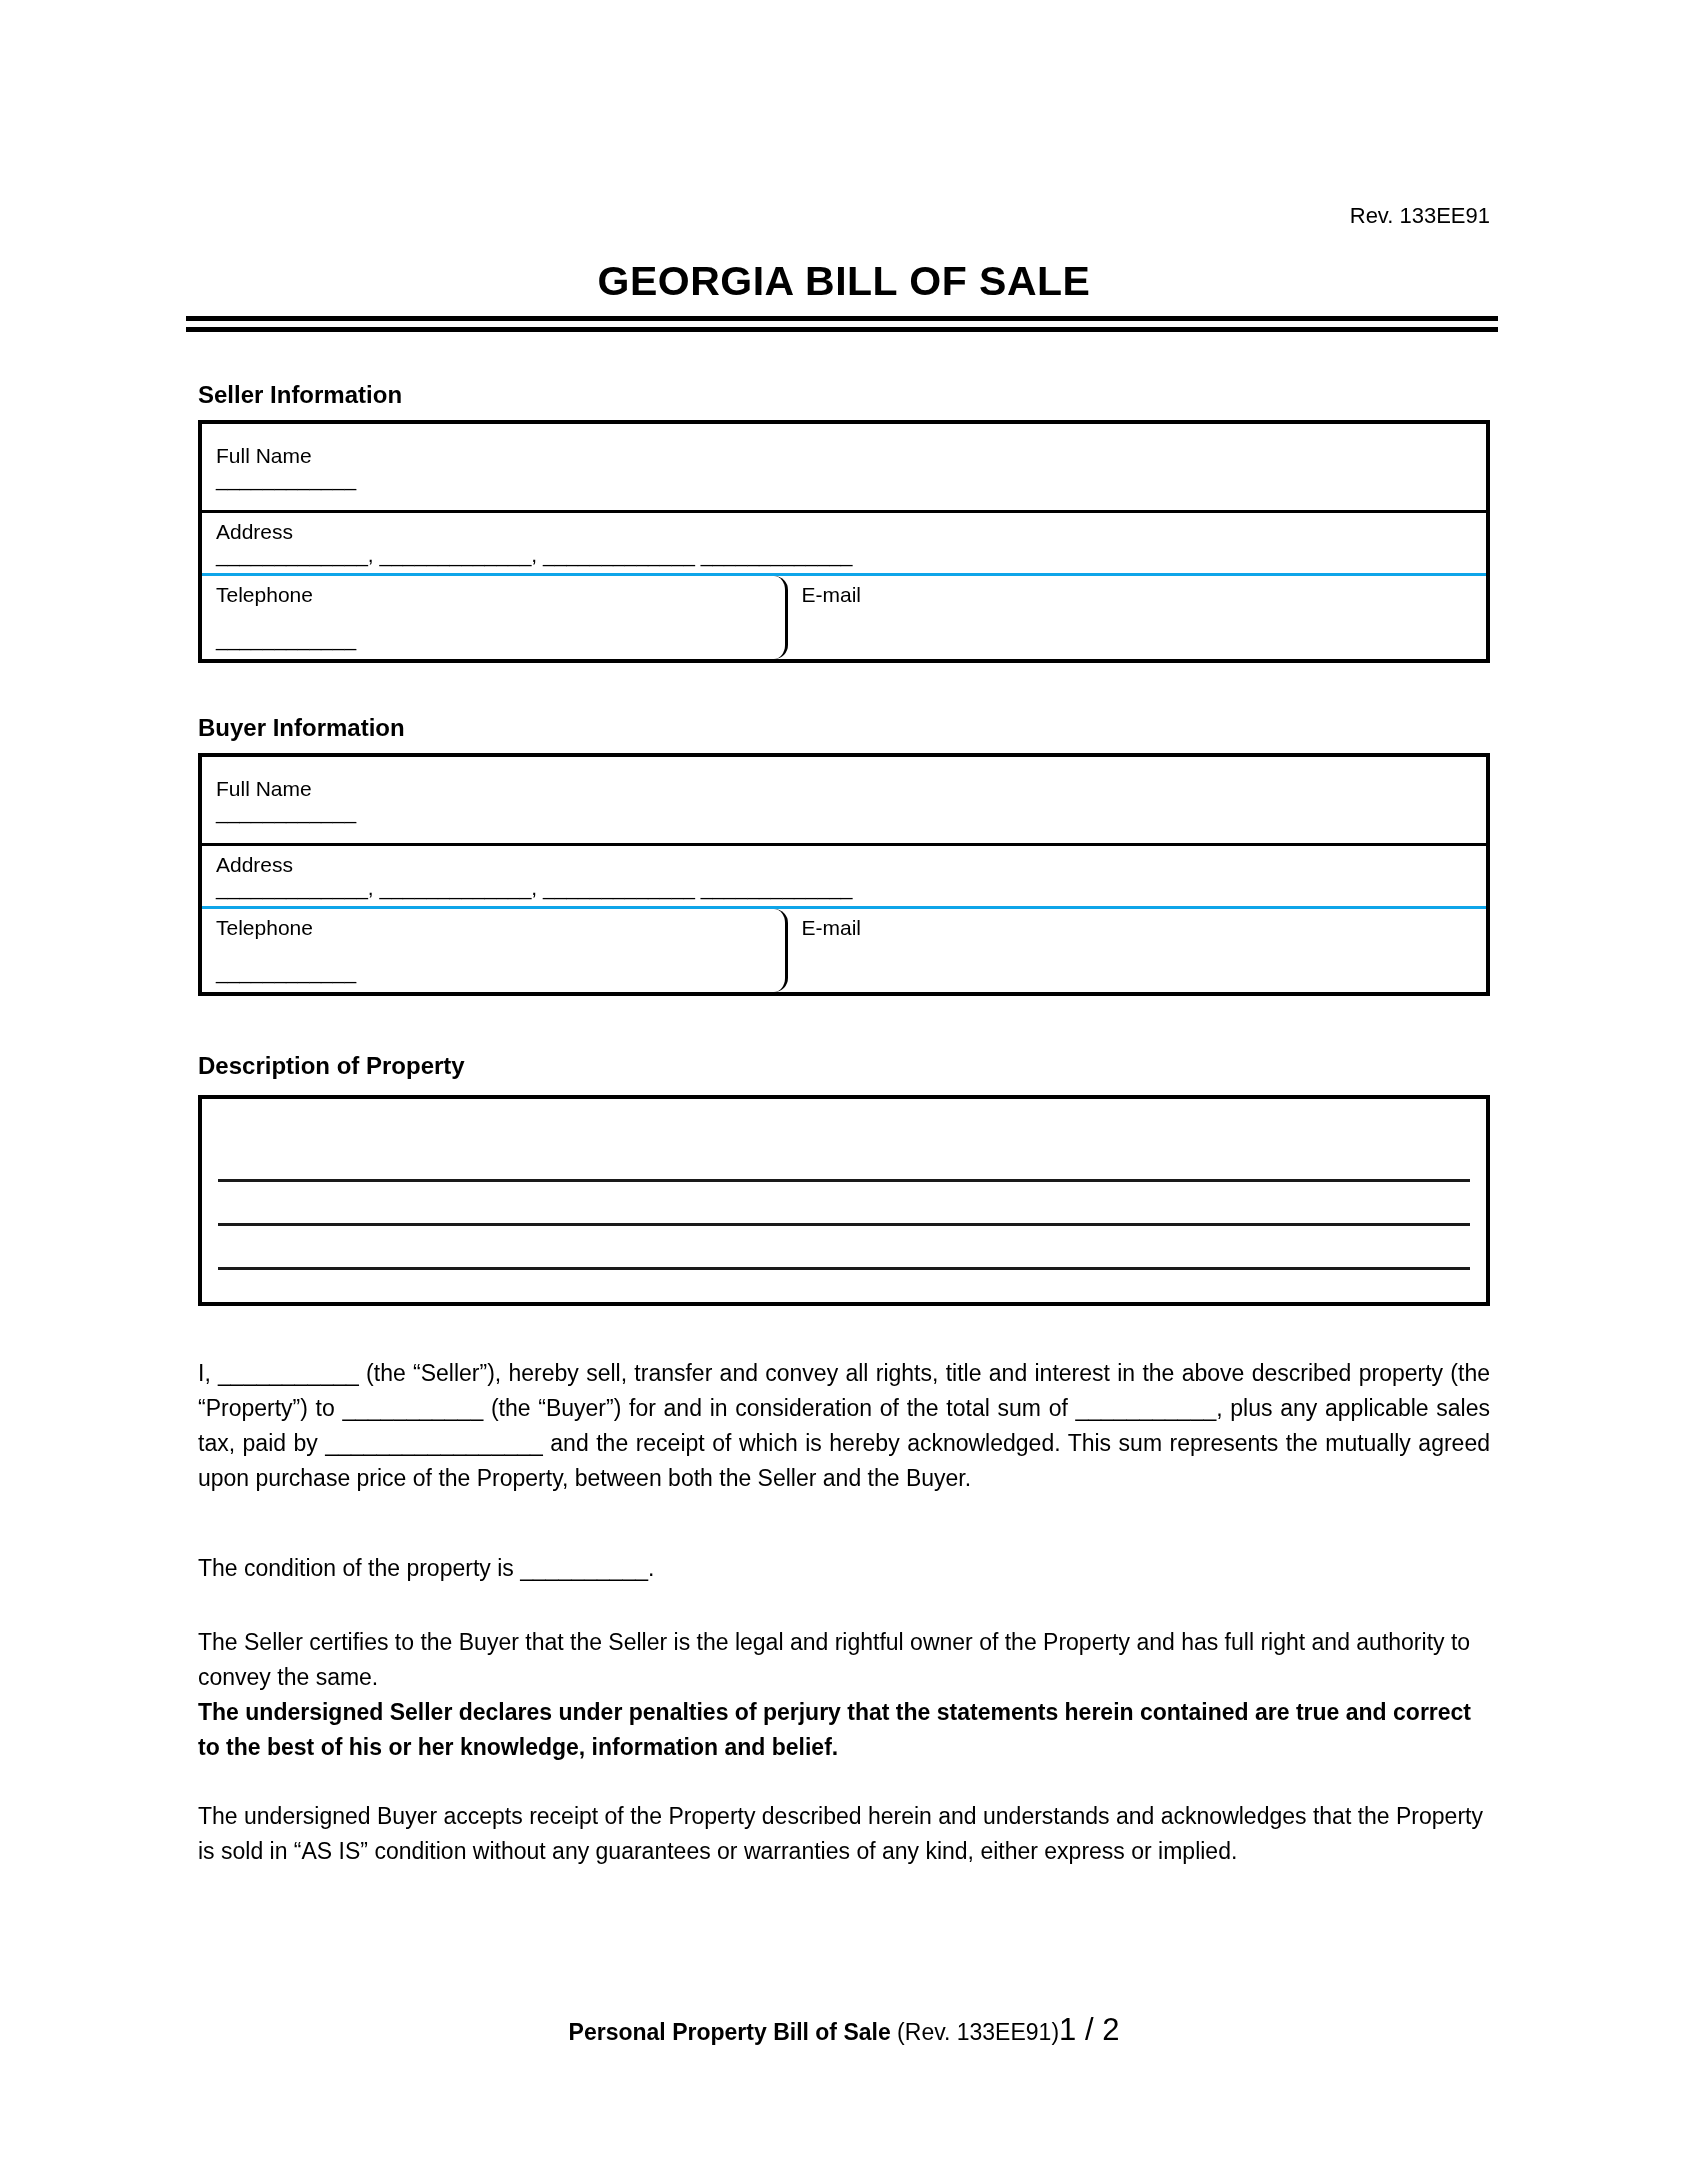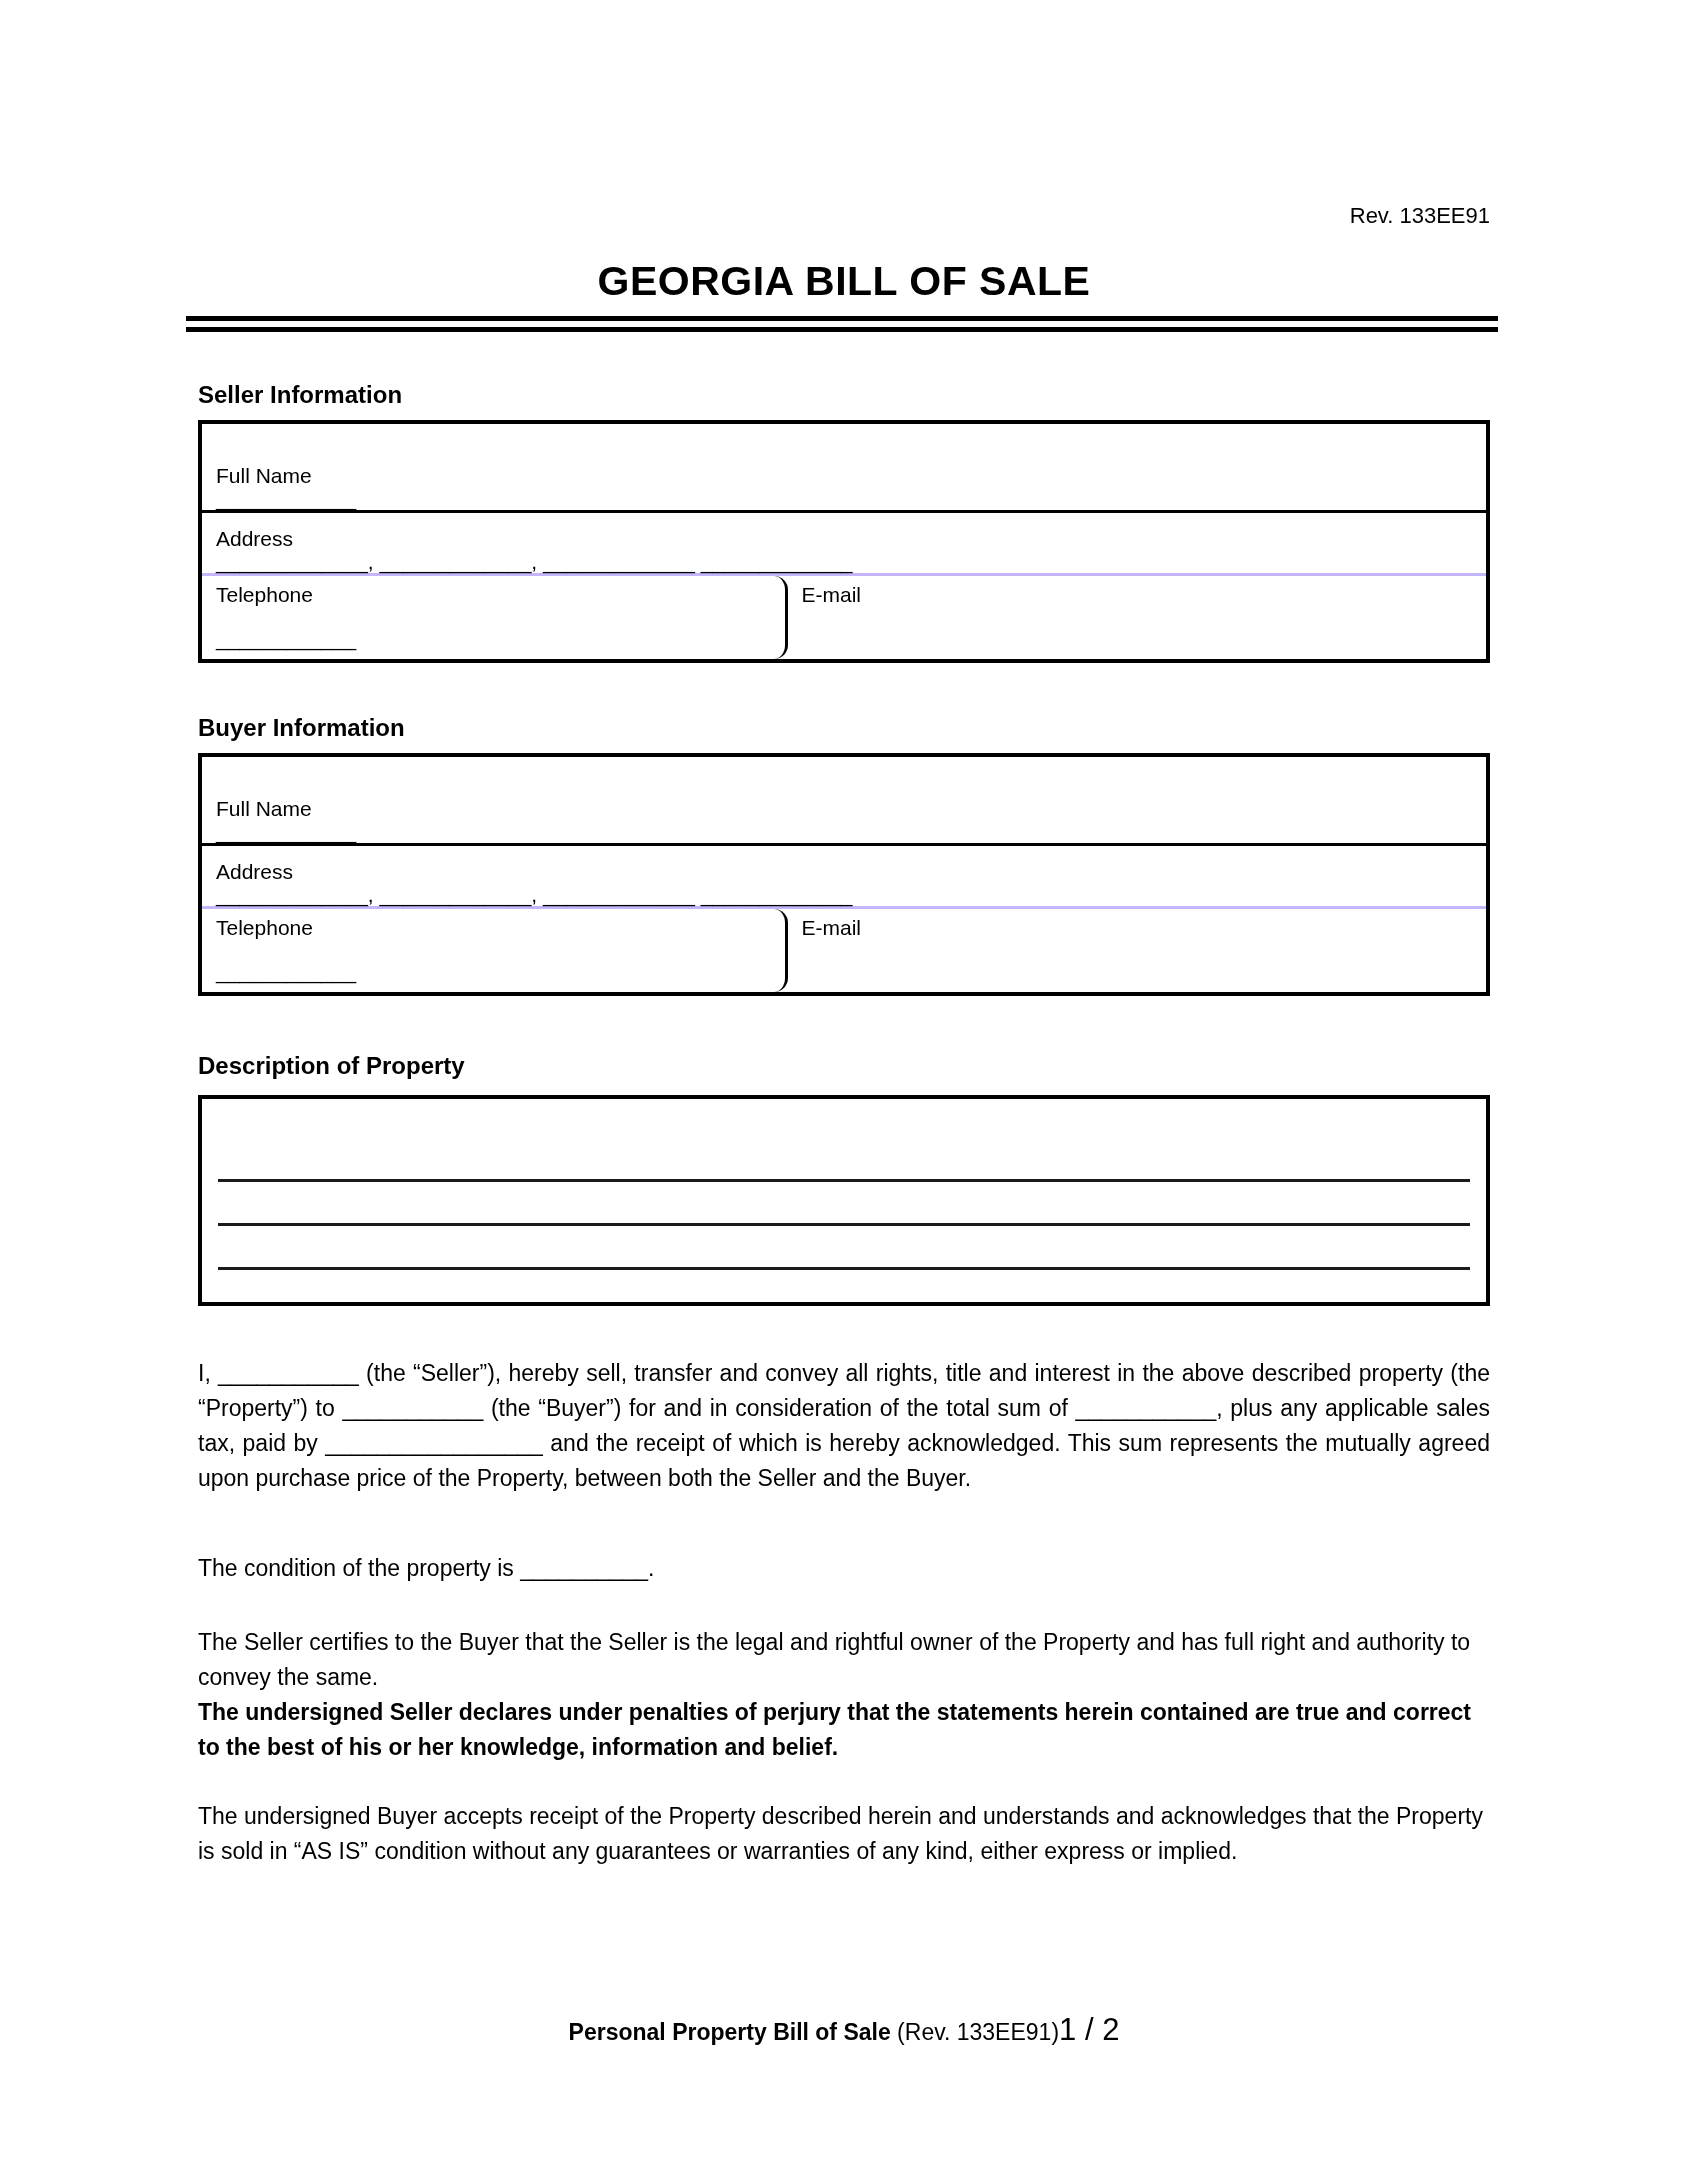"Full Name" .it-row { justify-content: flex-end -> center; padding: 7px 14px 0 14px -> 7px 14px 7px 14px }
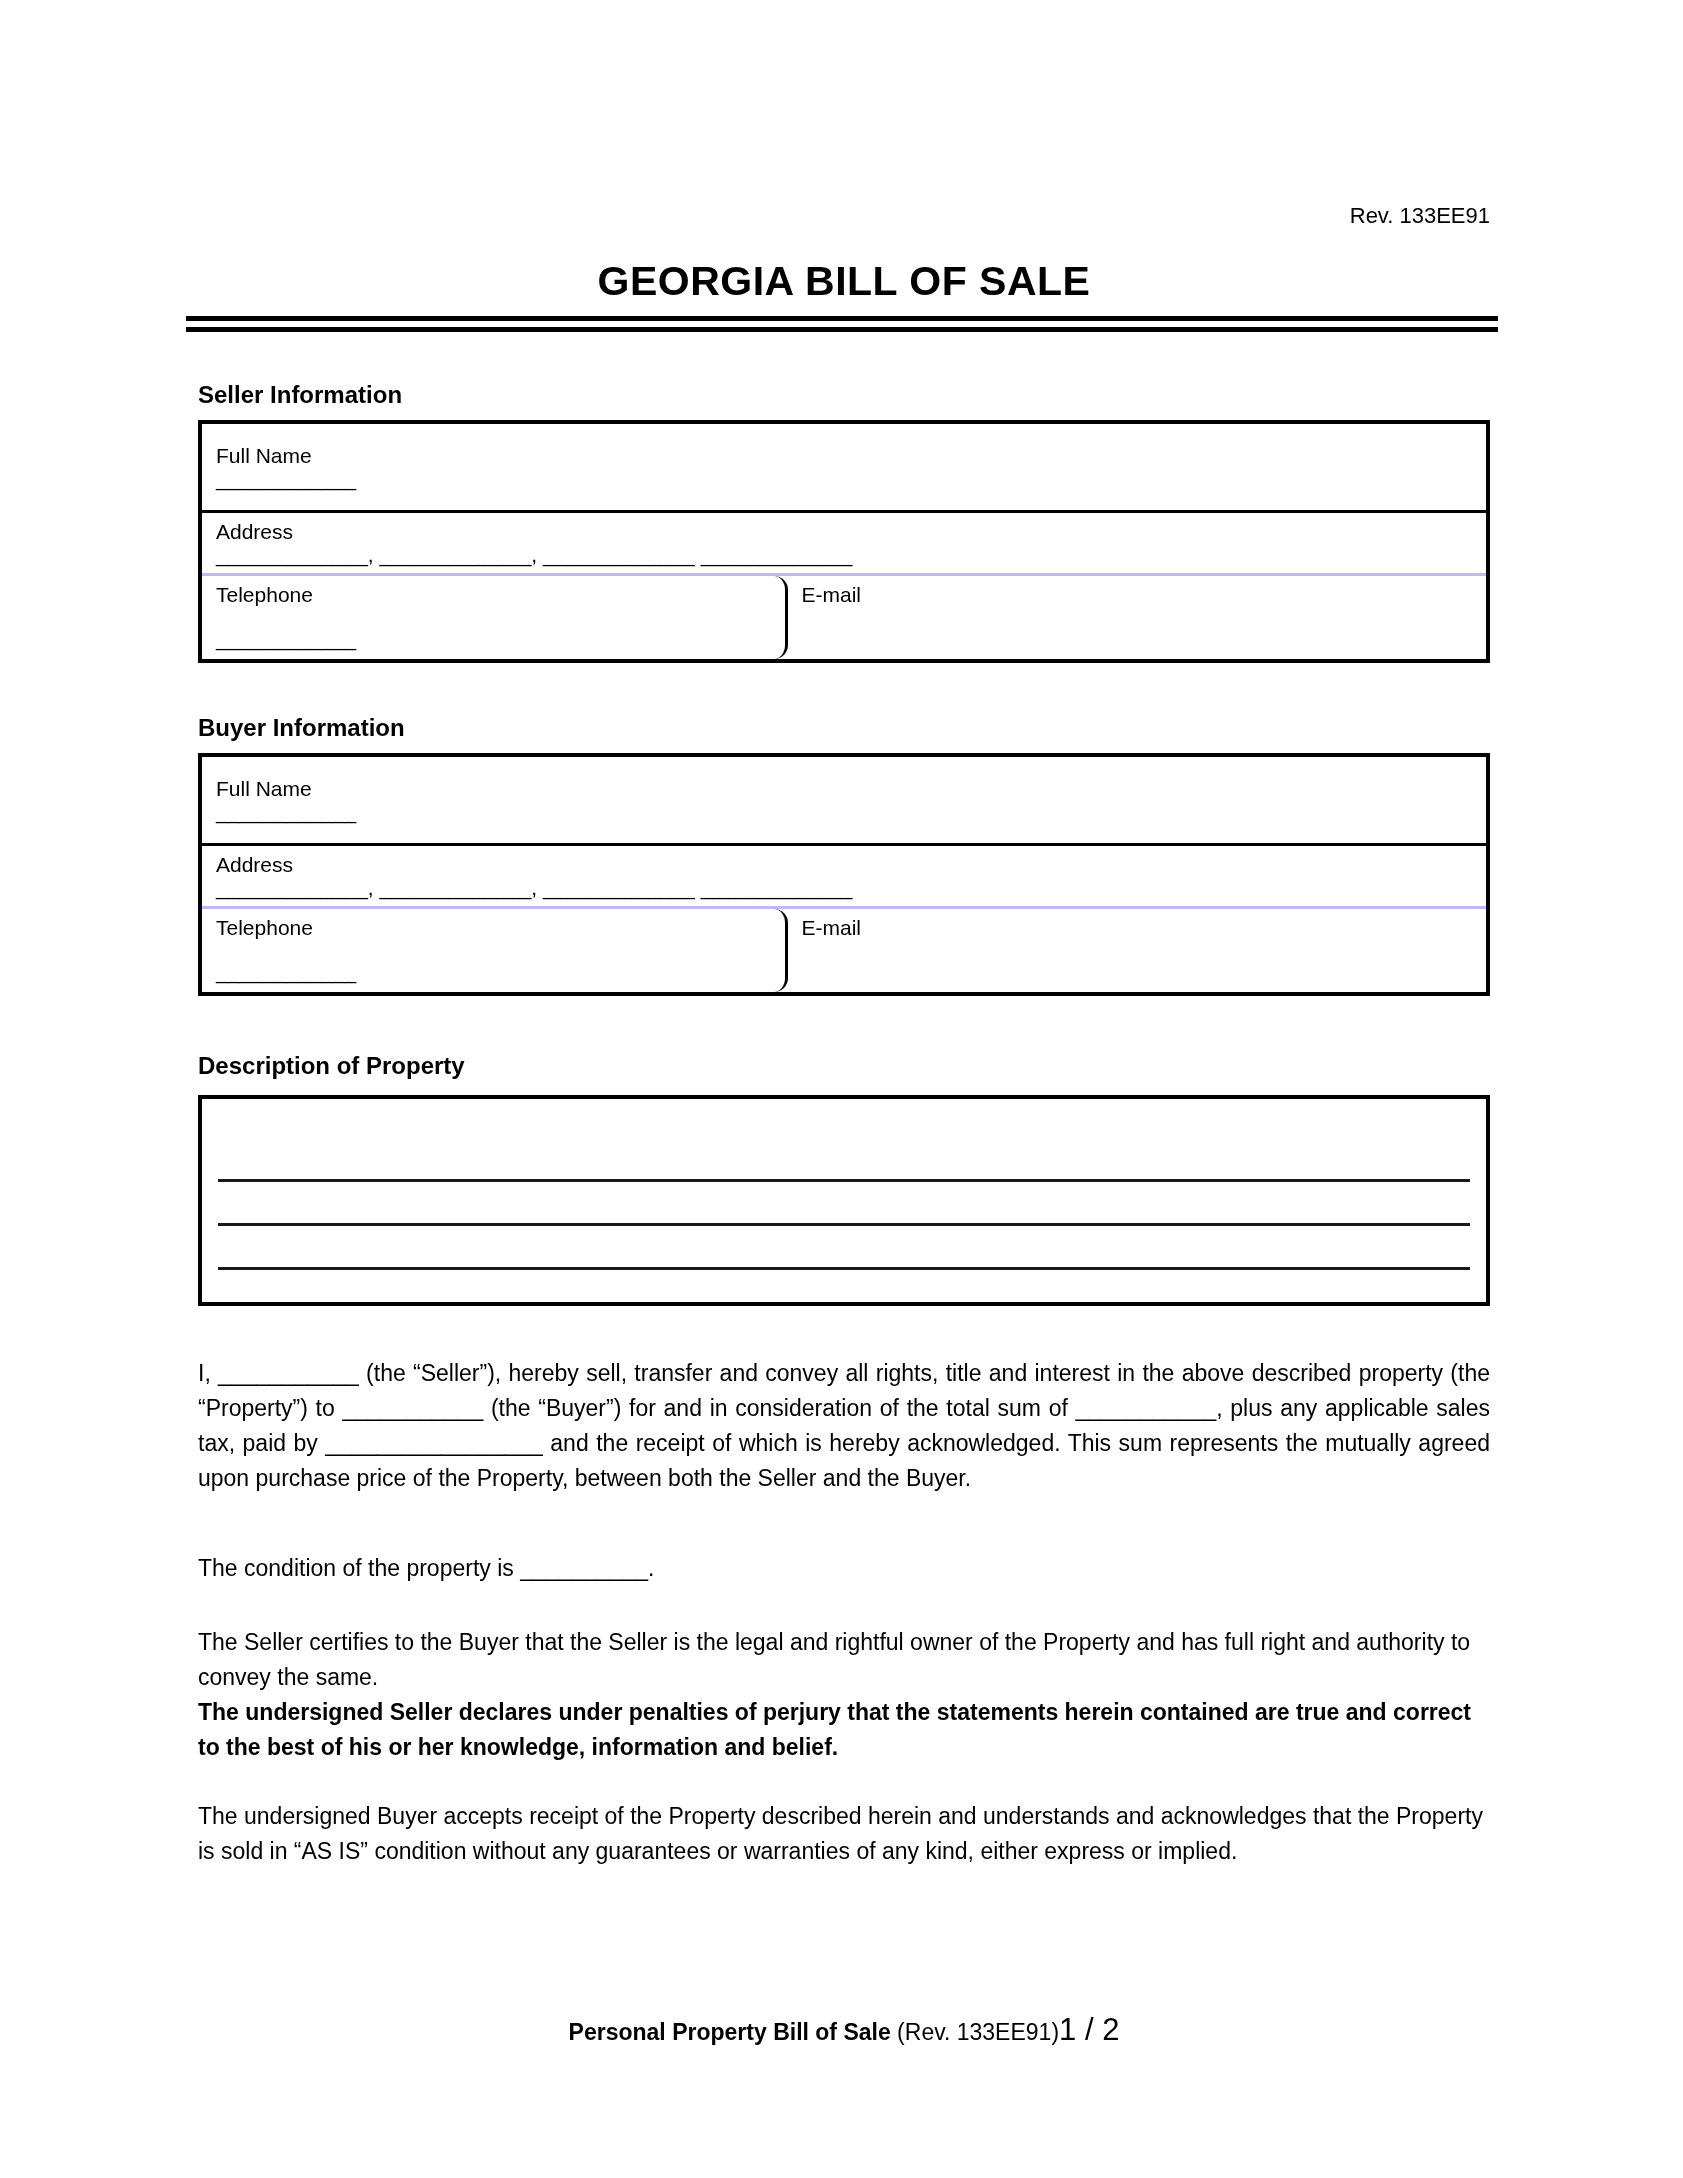"Address" .row-address { border-bottom: 3px solid #c4b5fd -> 3px solid #0ea5e9 }
